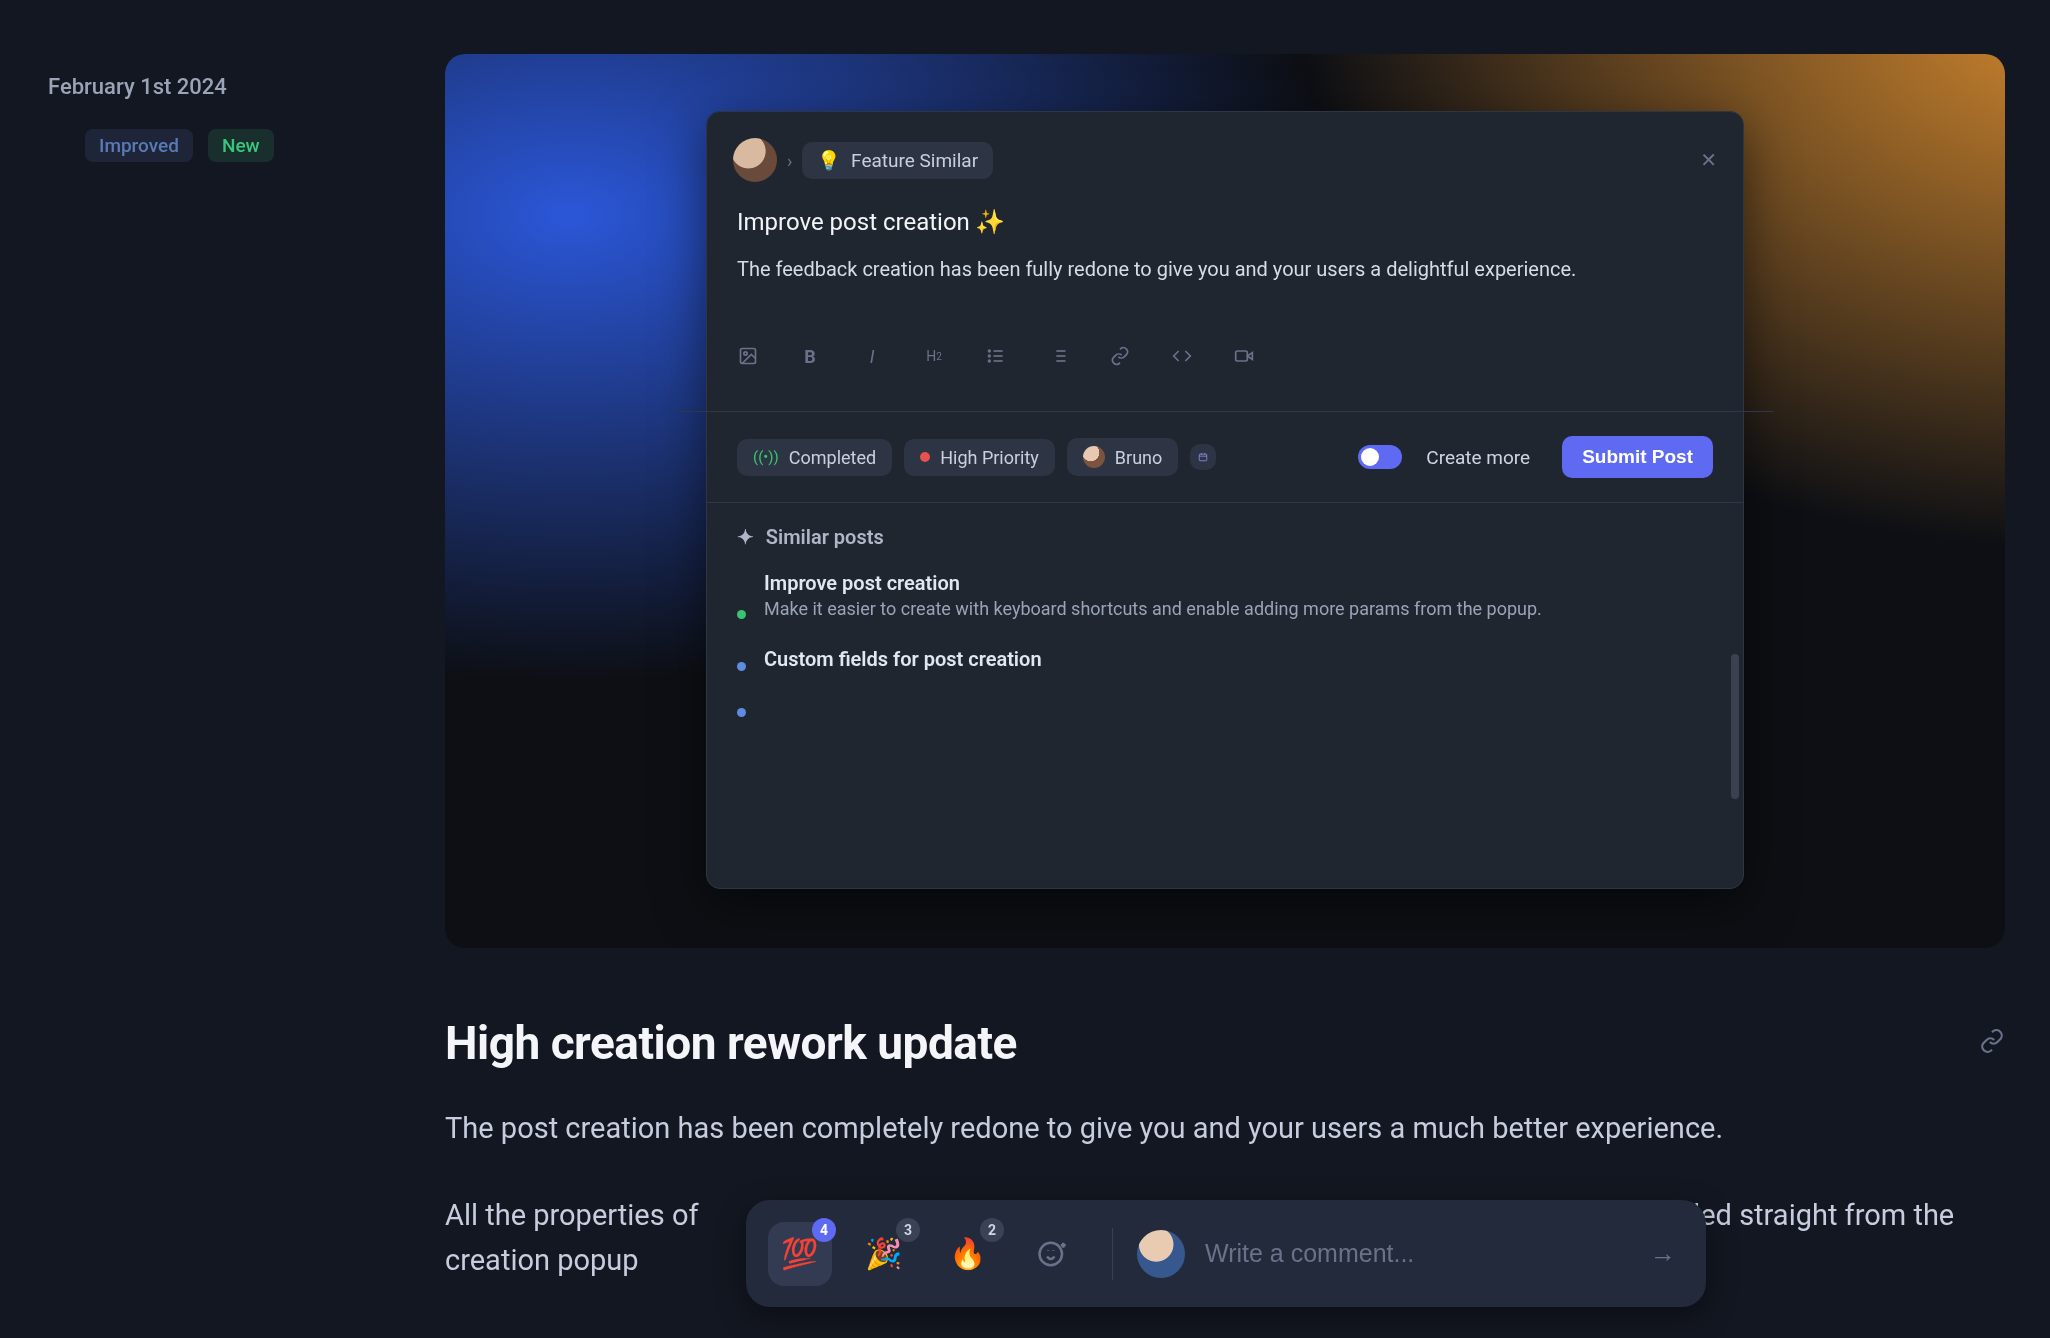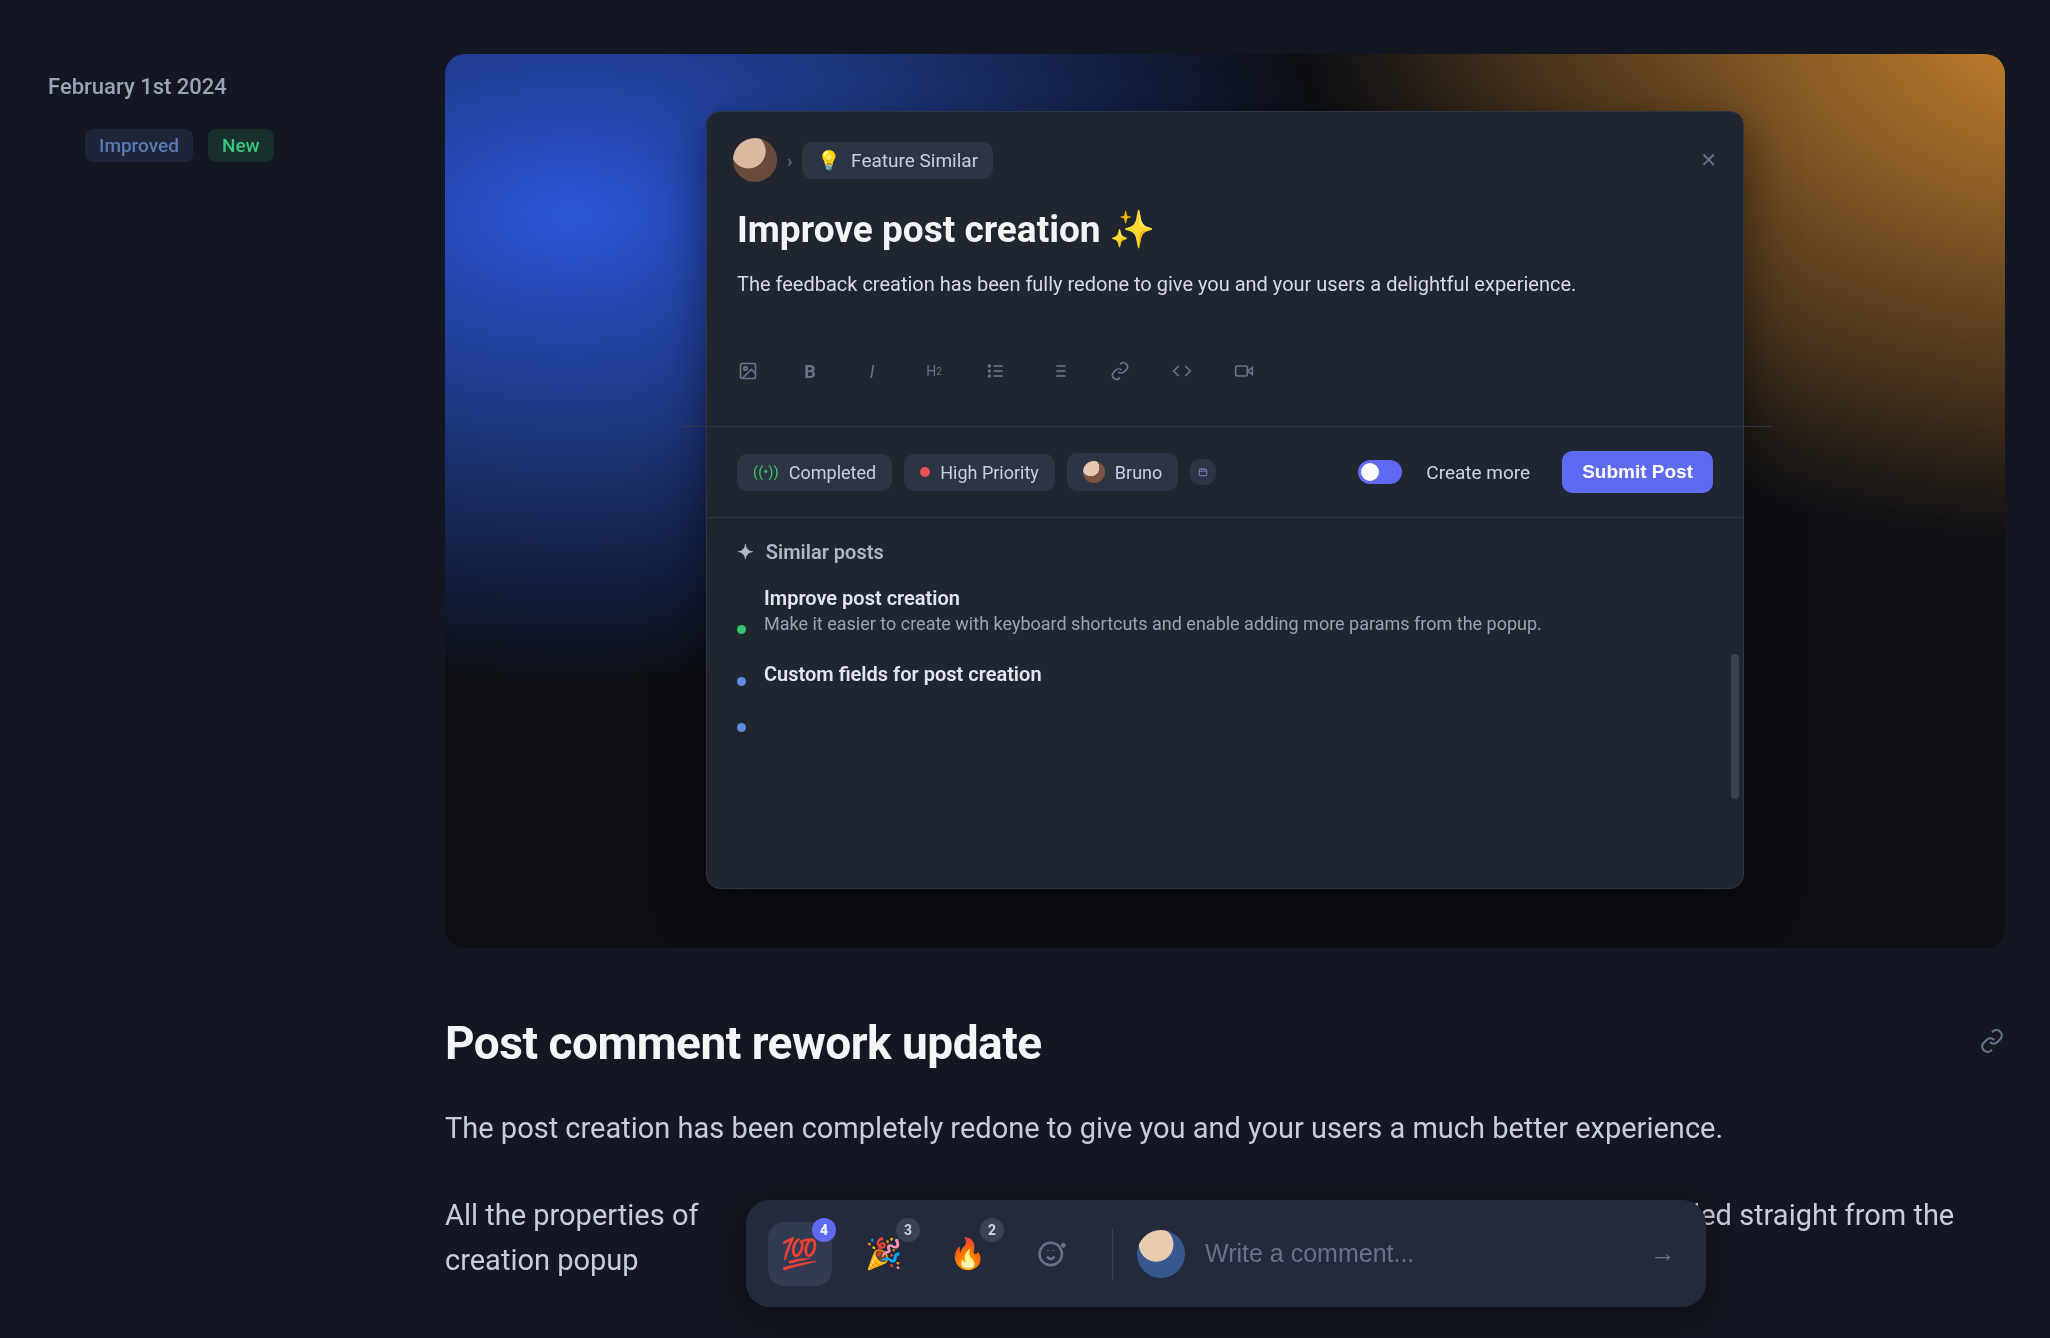"Improve post creation ✨" .mtitle { font-size: 37px -> 24px; font-weight: 700 -> 400 }
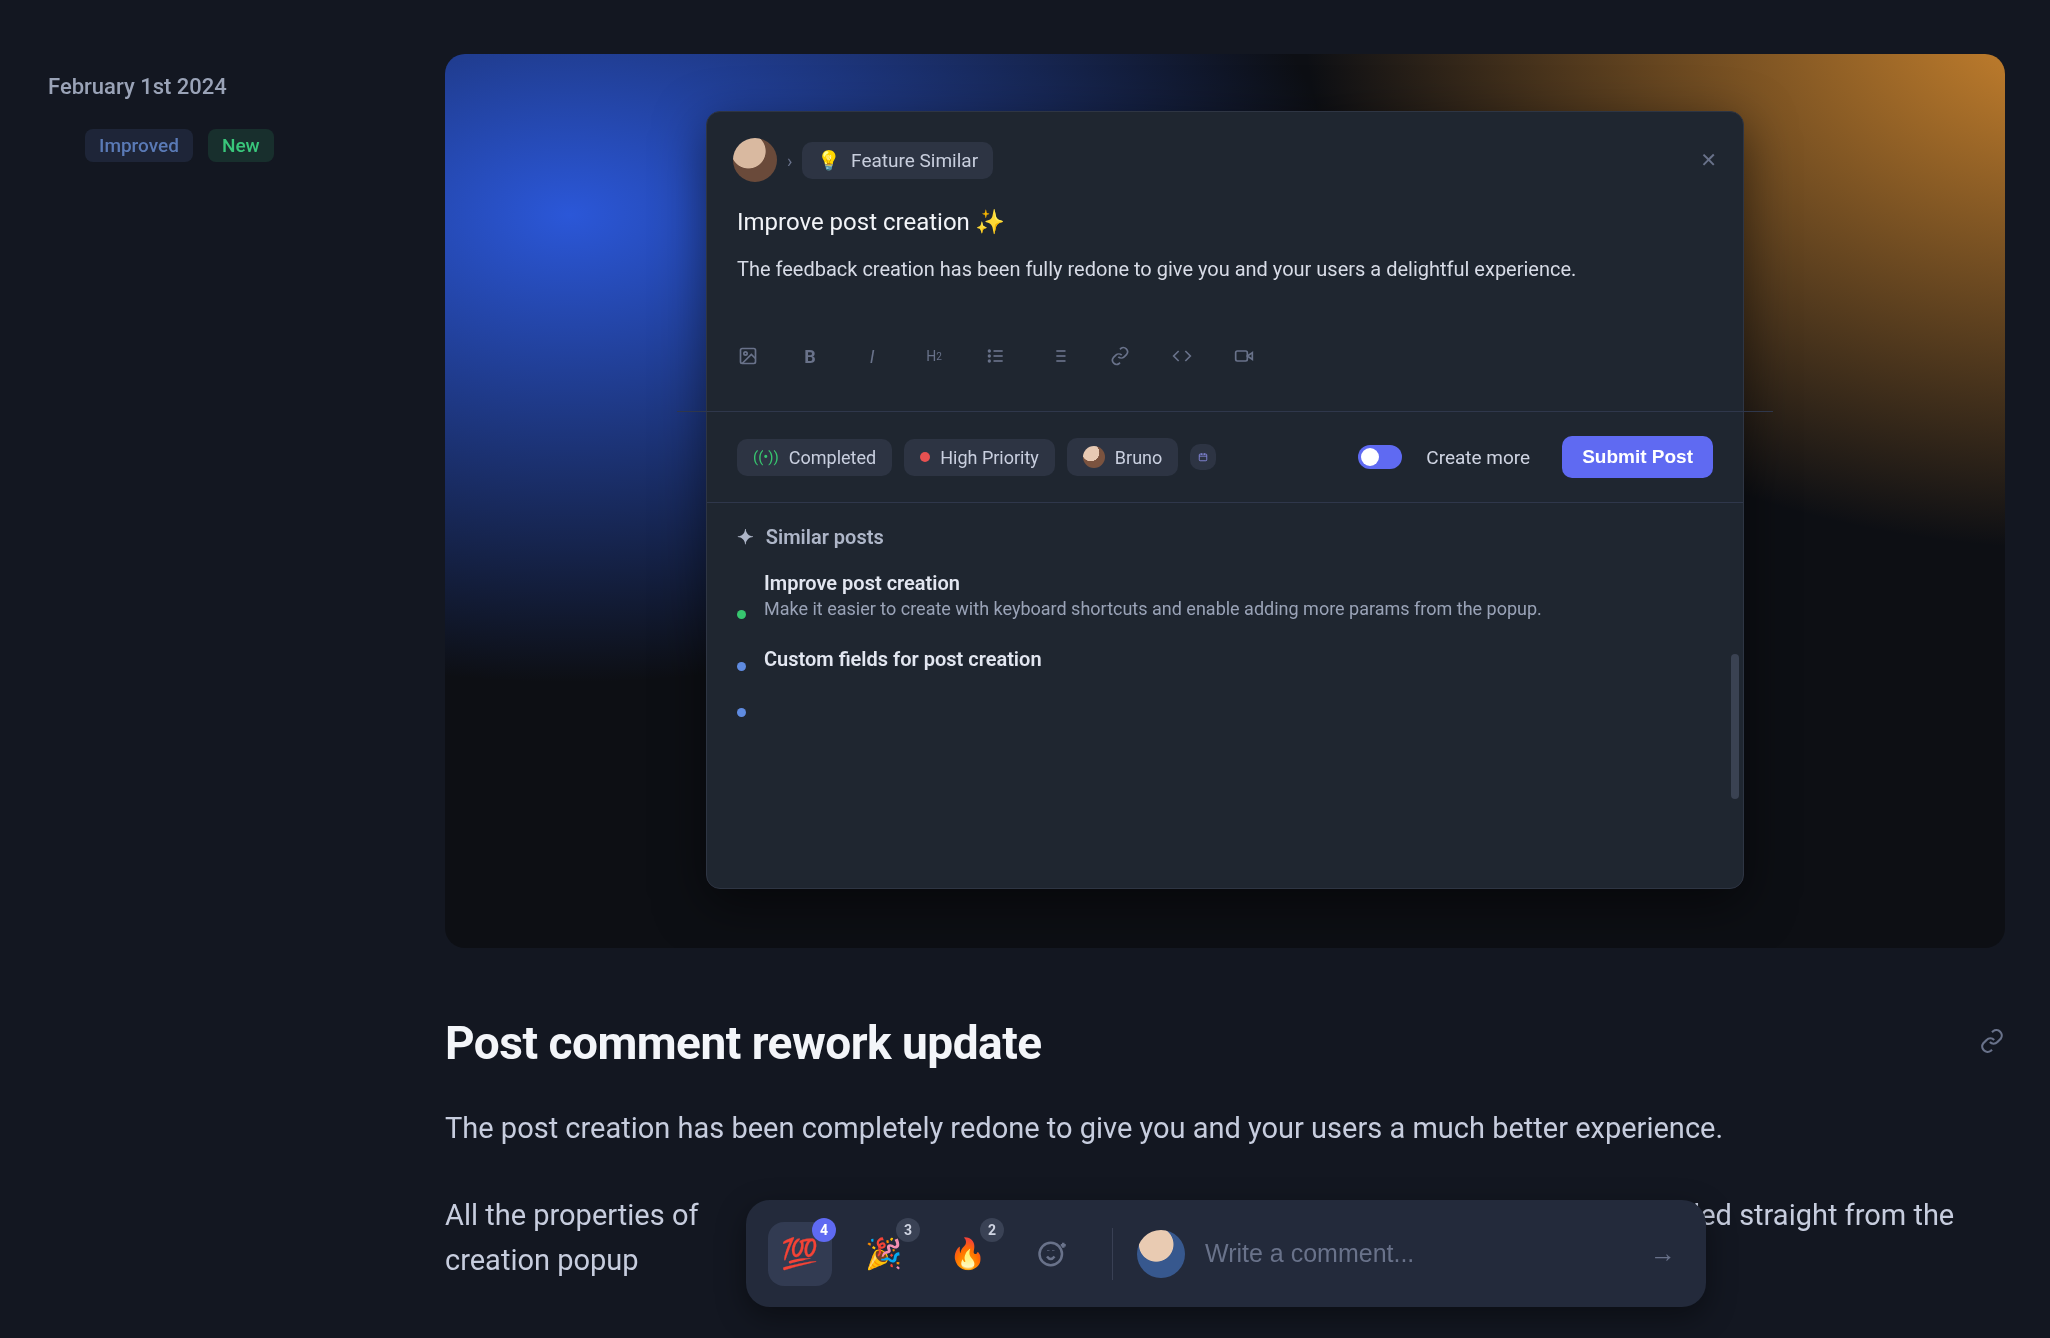"Post comment rework update" div.articlehead { text: Post comment -> High creation }
